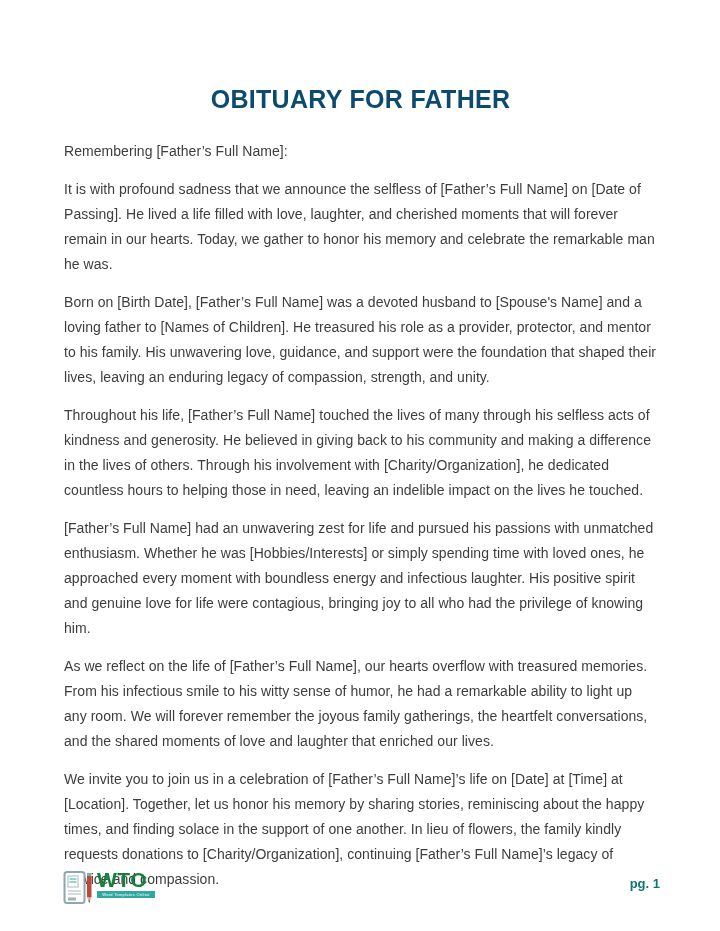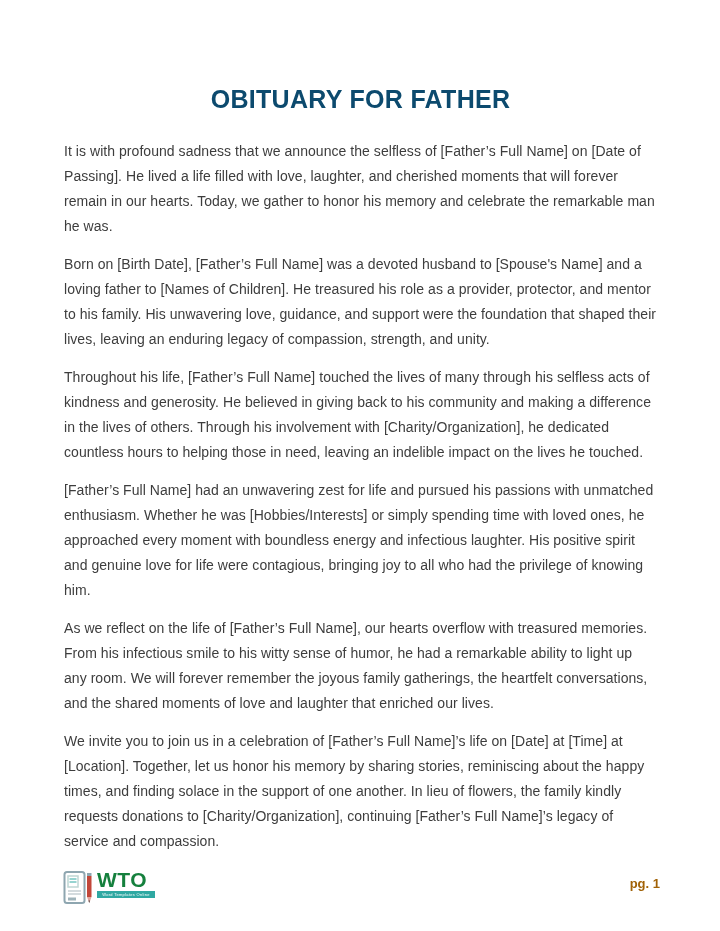"Remembering [Father’s Full Name]:" p.para { html: none -> <p>Remembering [Father’s Full Name]:</p> }
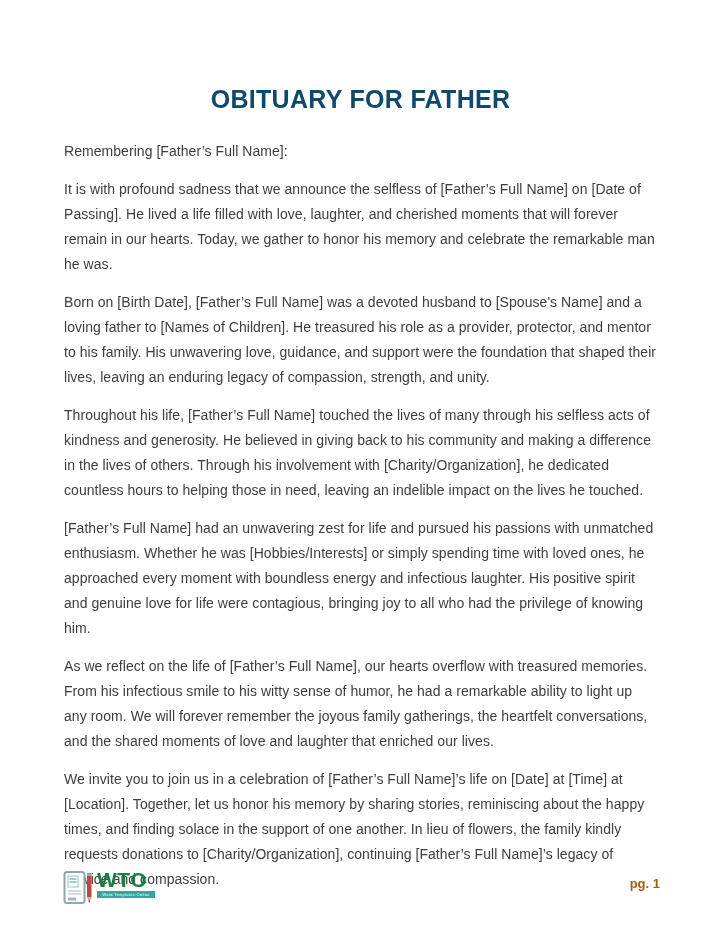"pg. 1" .page-num { color: #a16207 -> #0f766e }
